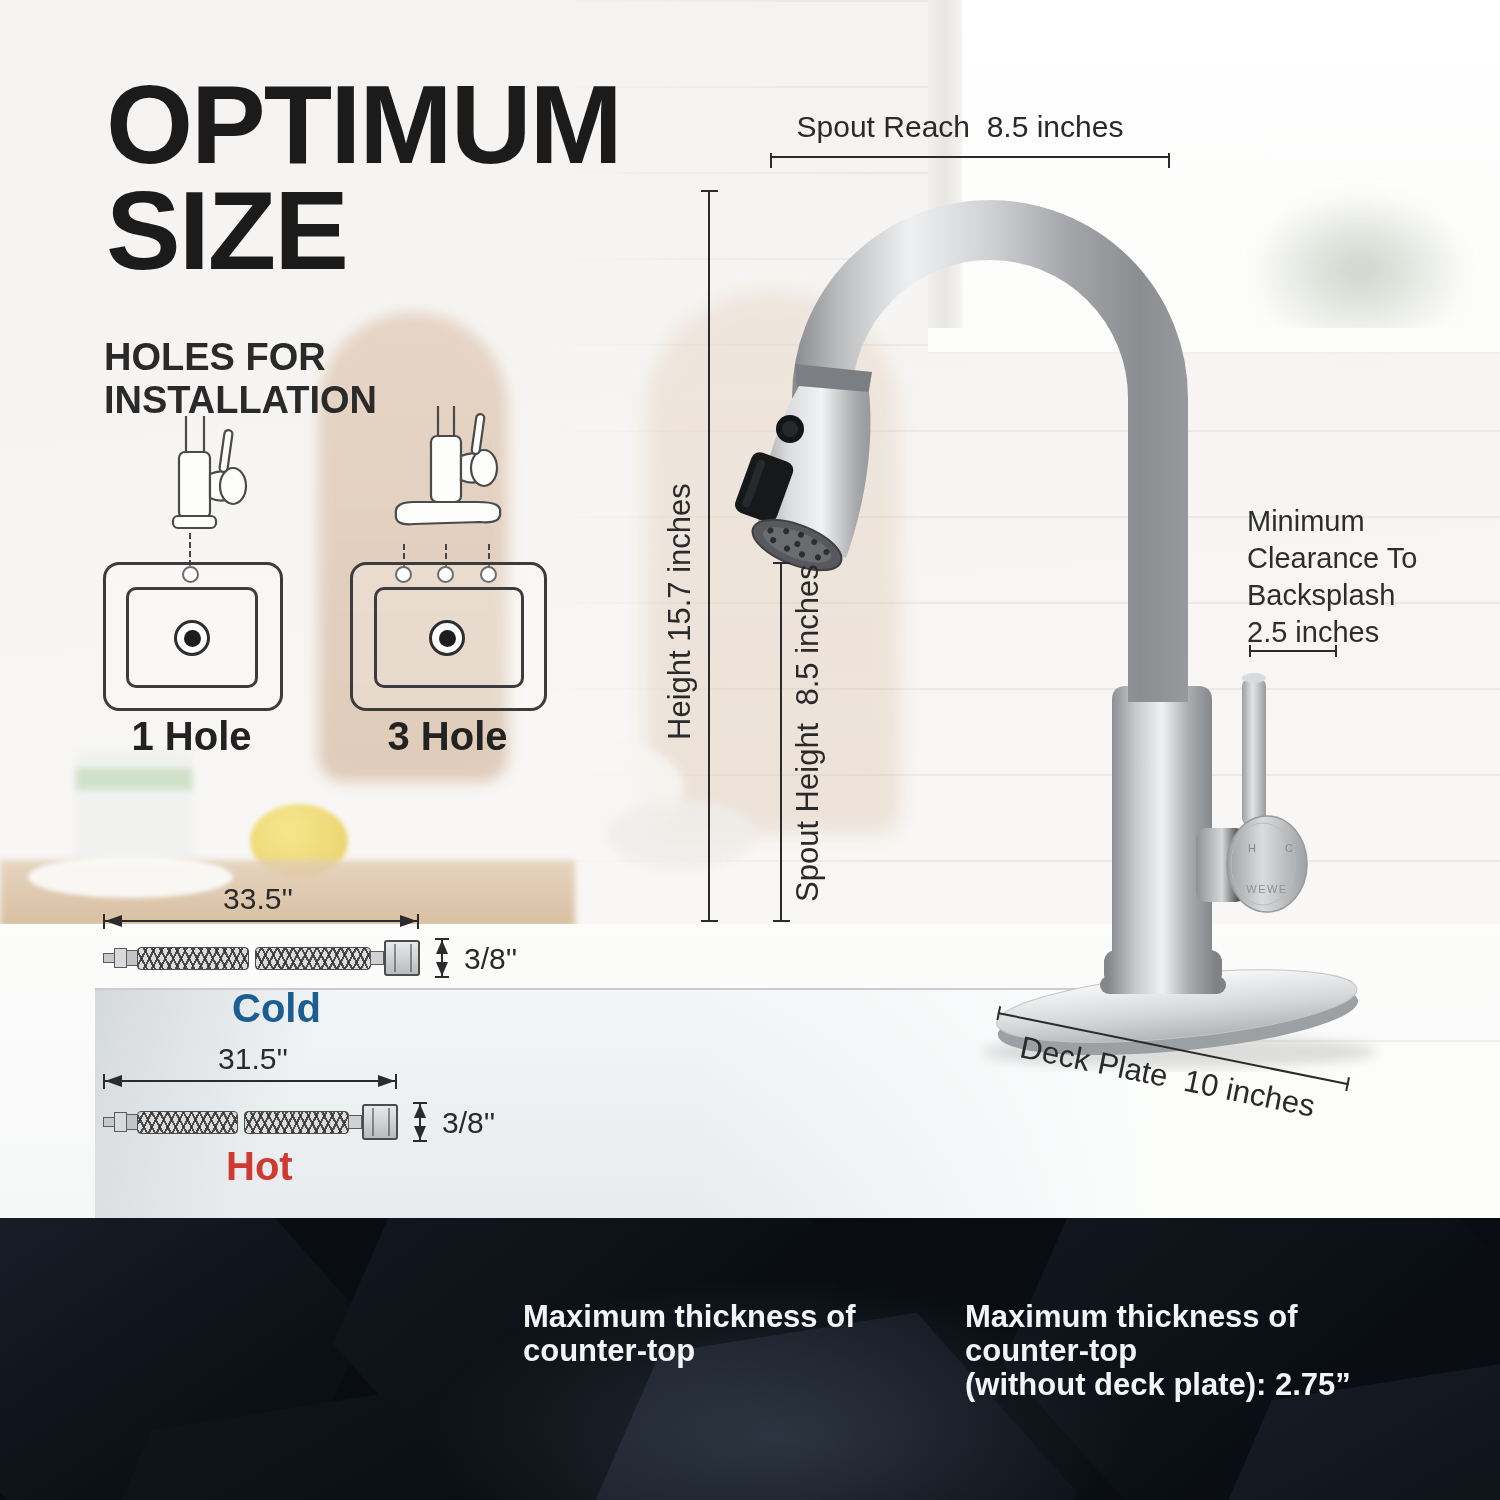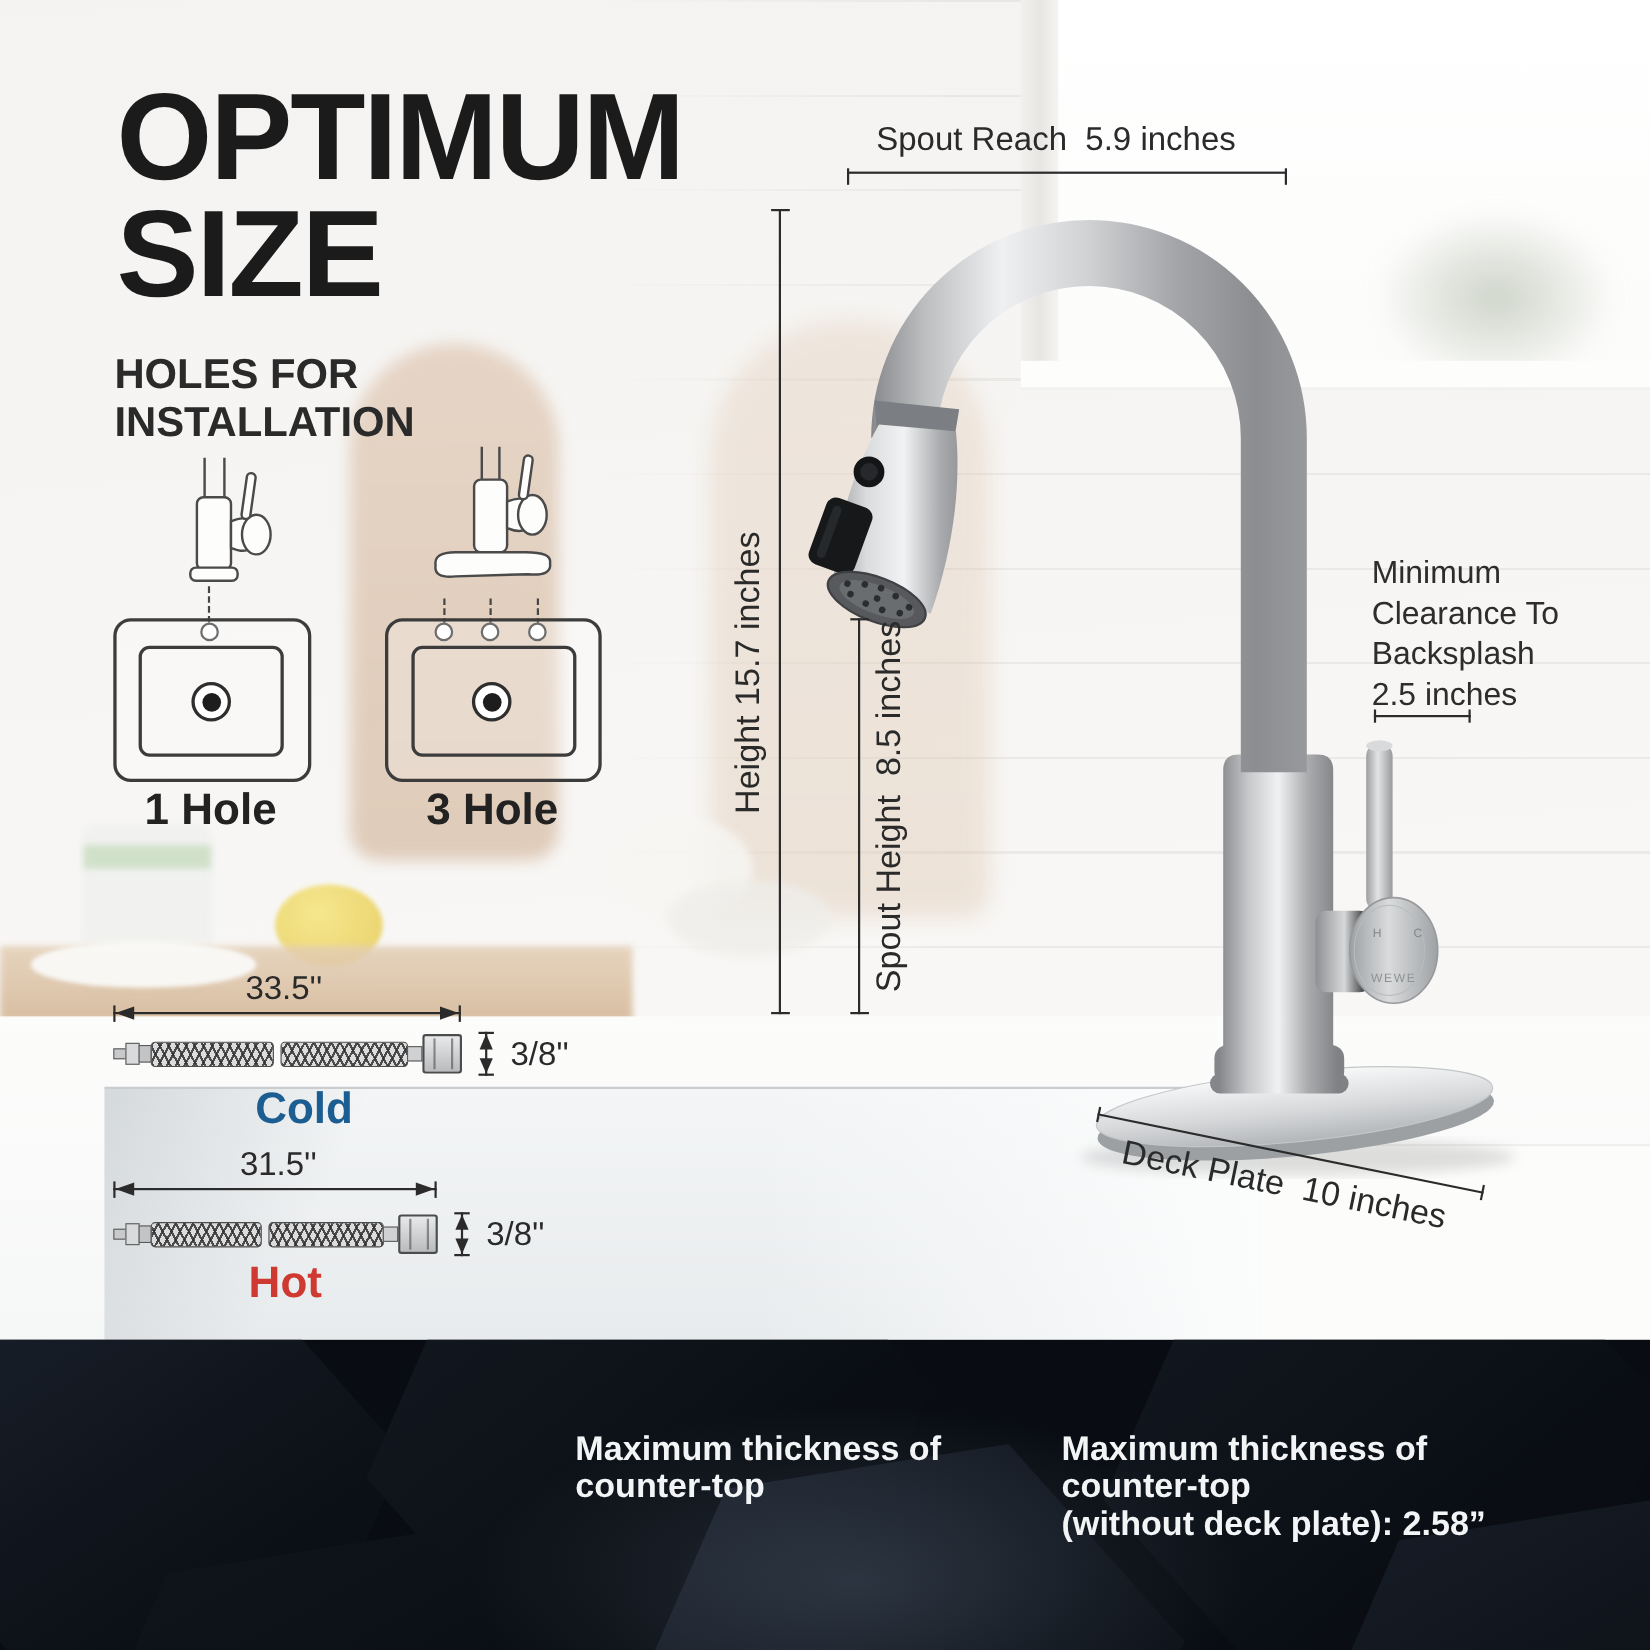"Spout Reach 5.9 inches" div.abs { text: 5.9 -> 8.5 }
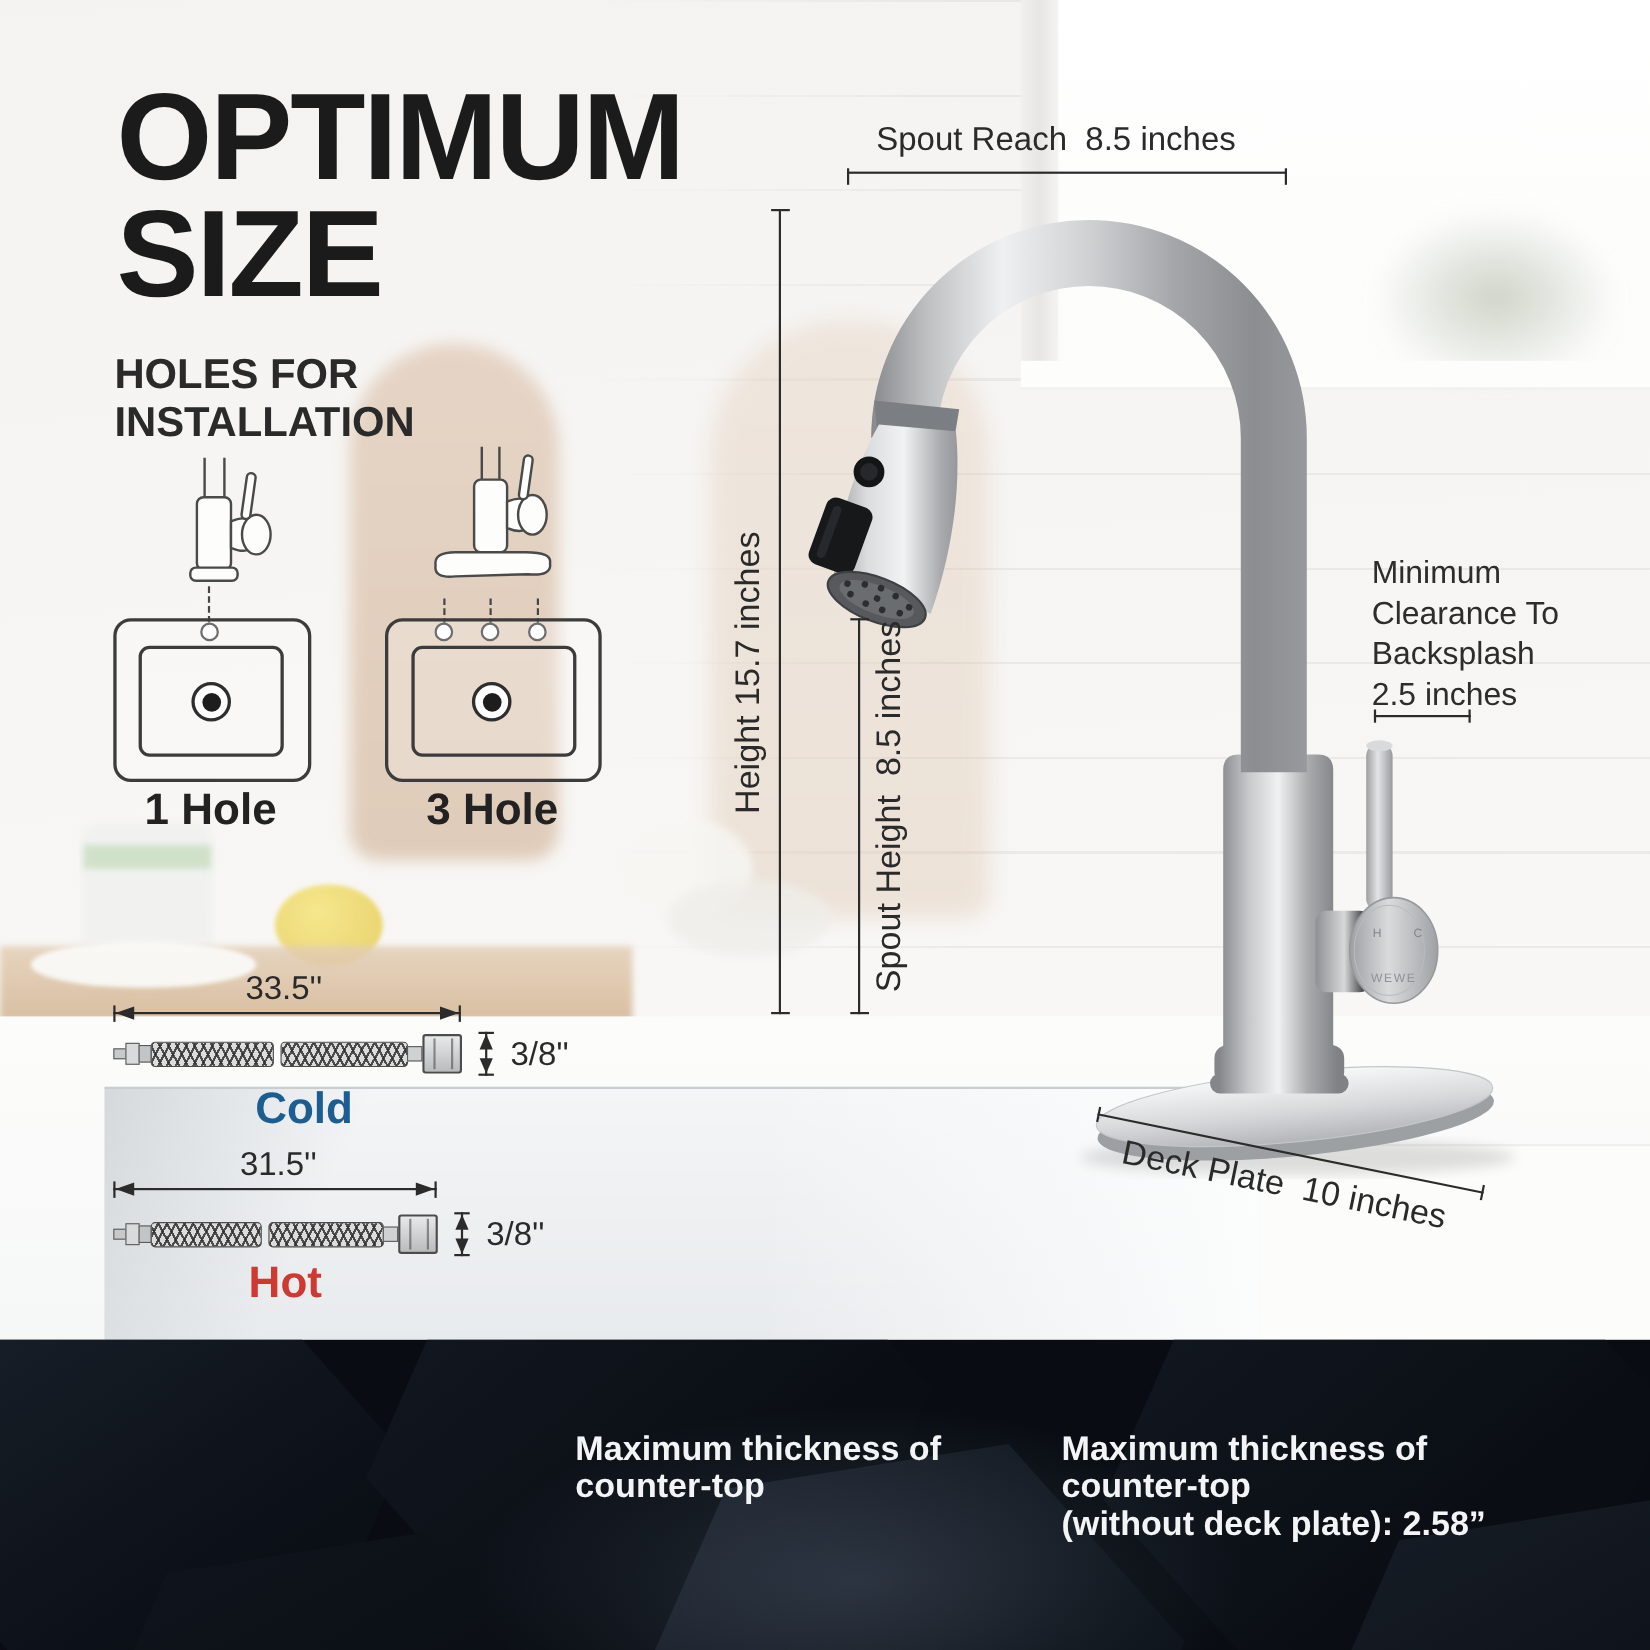"HOLES FOR" .subheading { top: 320px -> 336px }
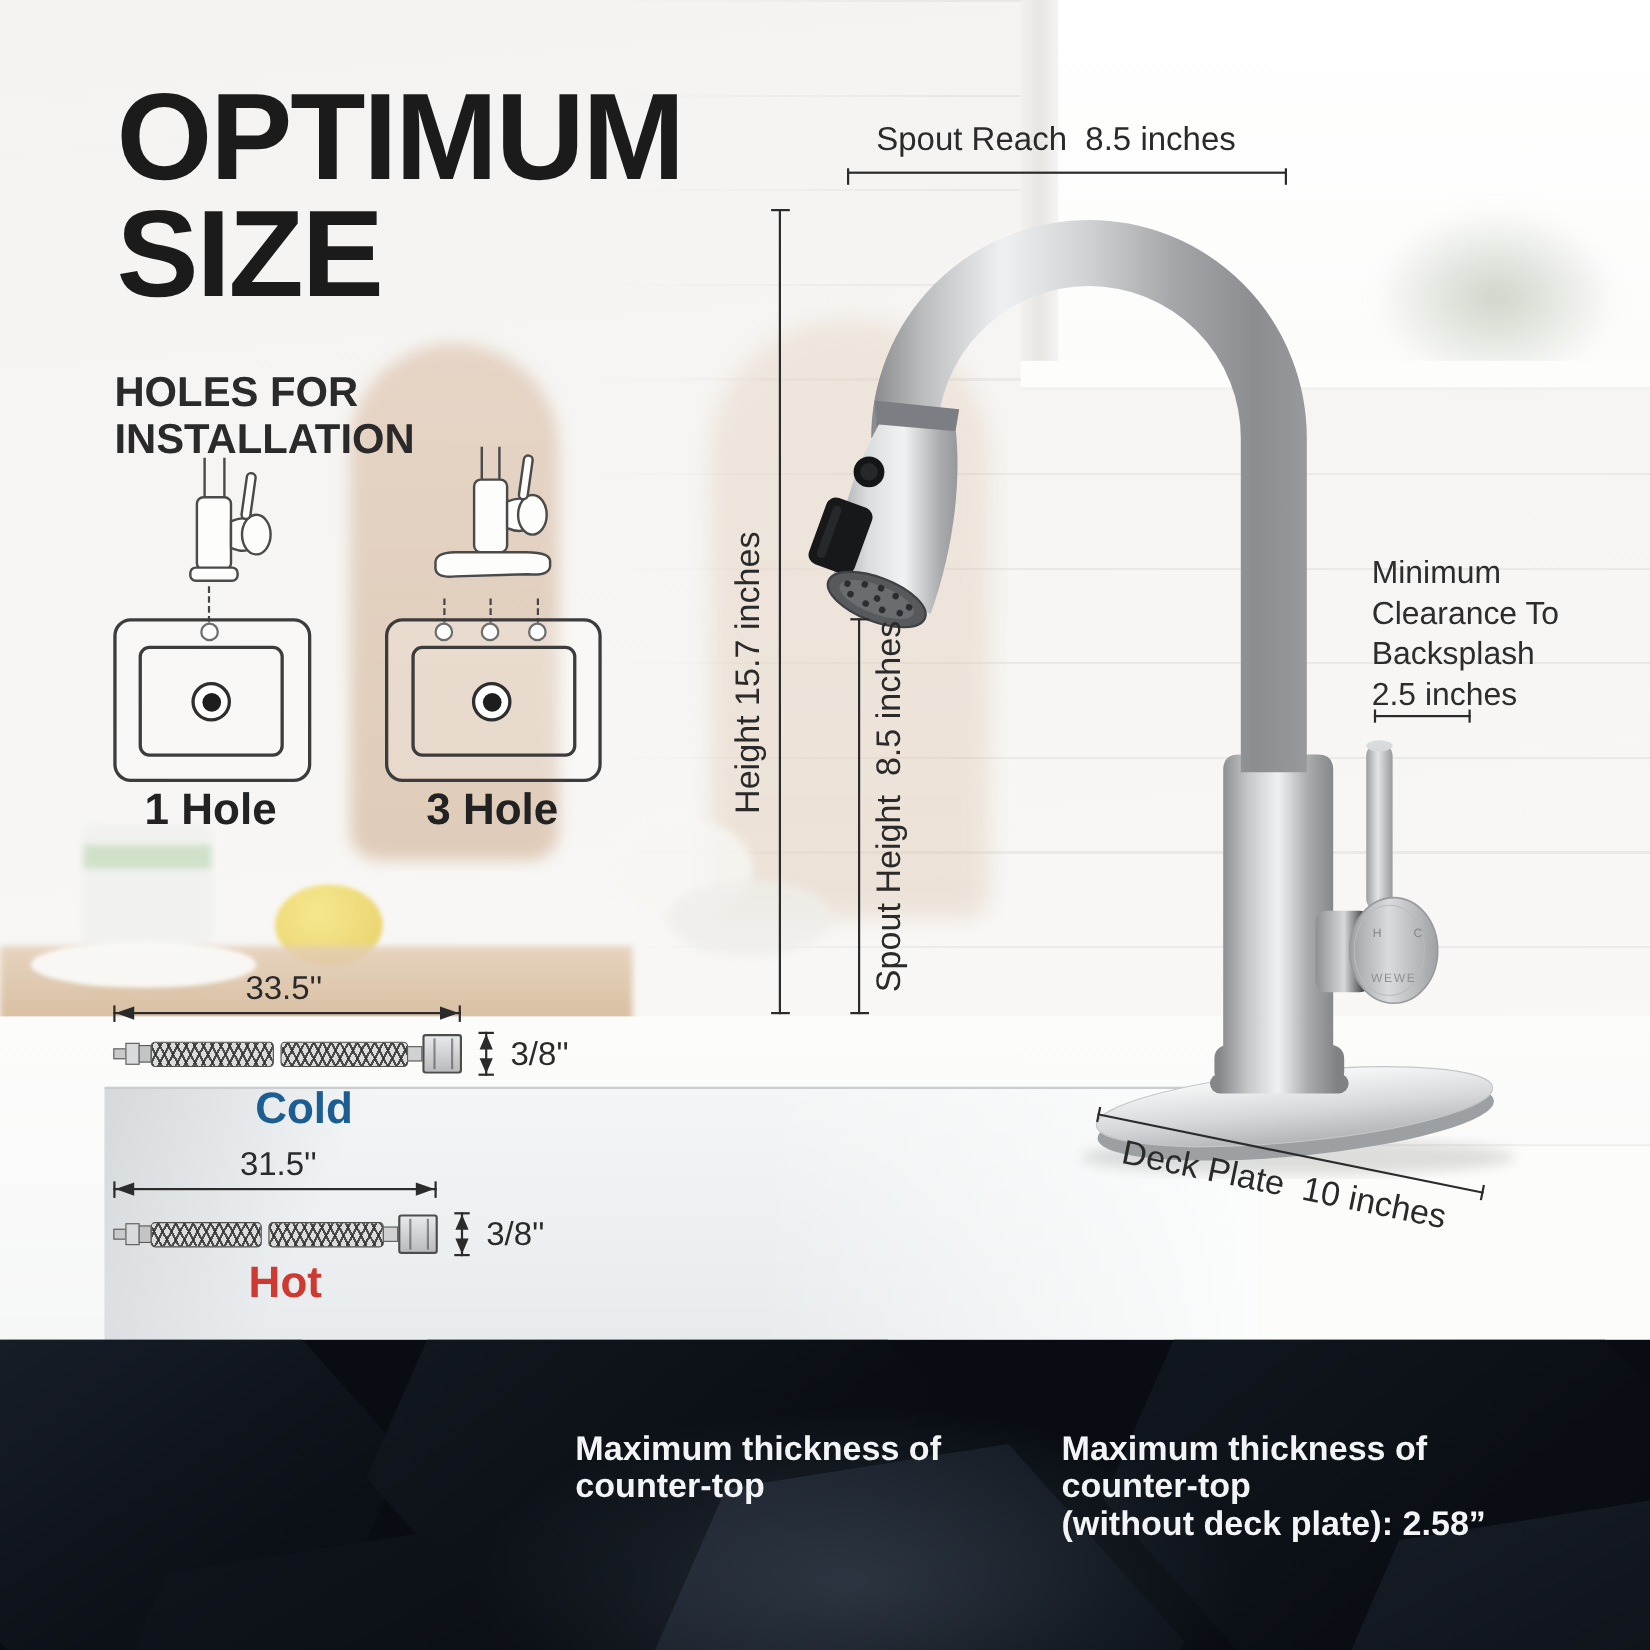"(without deck plate): 2.58”" div { text: 2.58 -> 2.75 }
